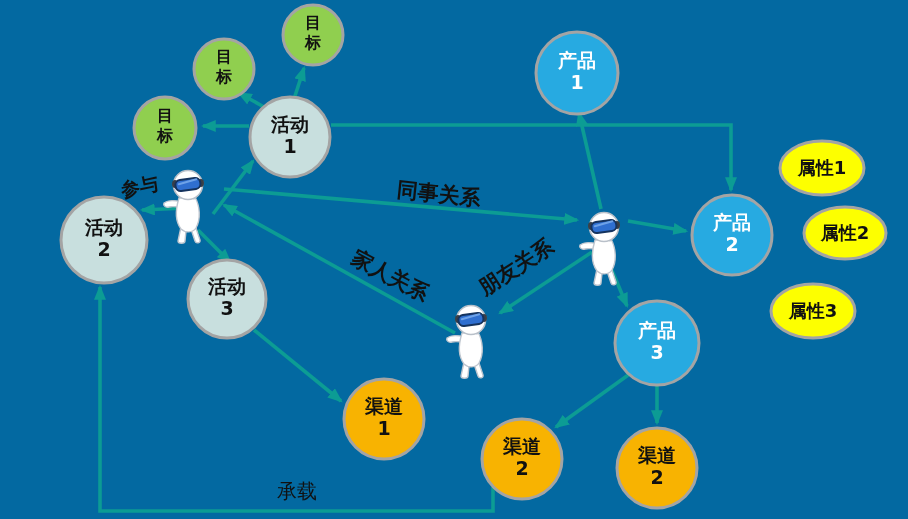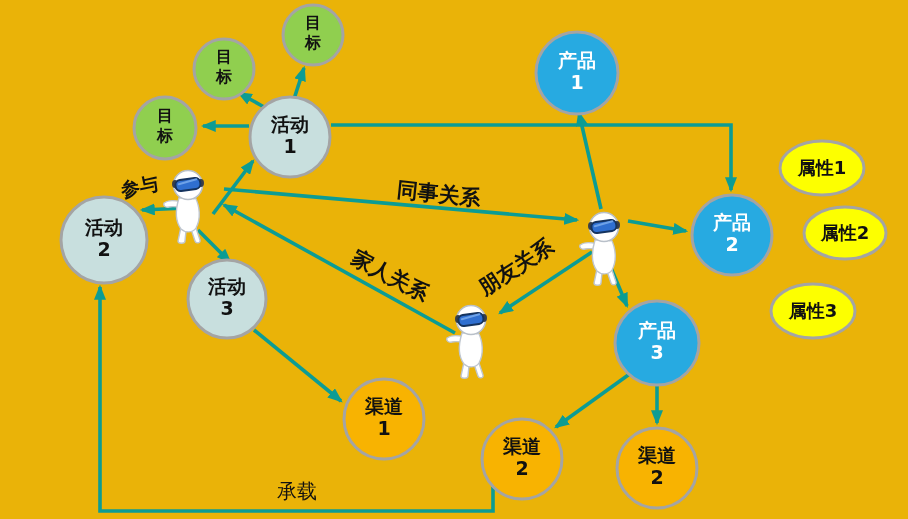"目标" .stage { background: #eab308 -> #0369a1 }
